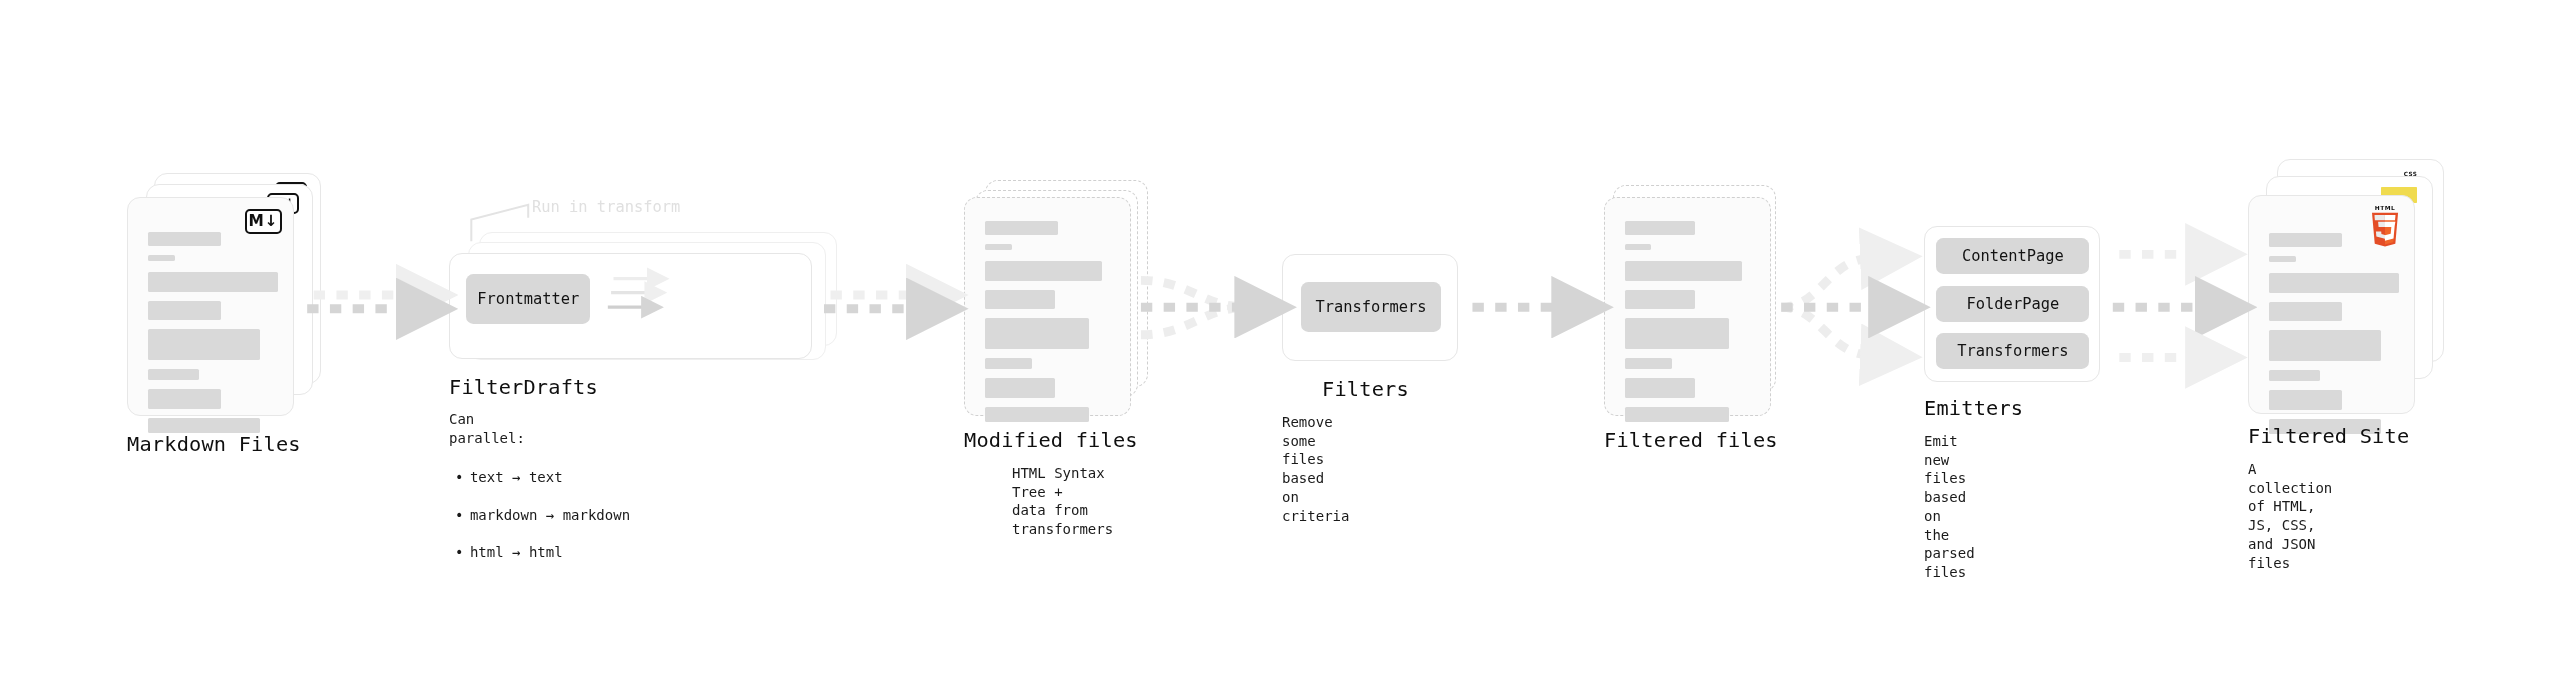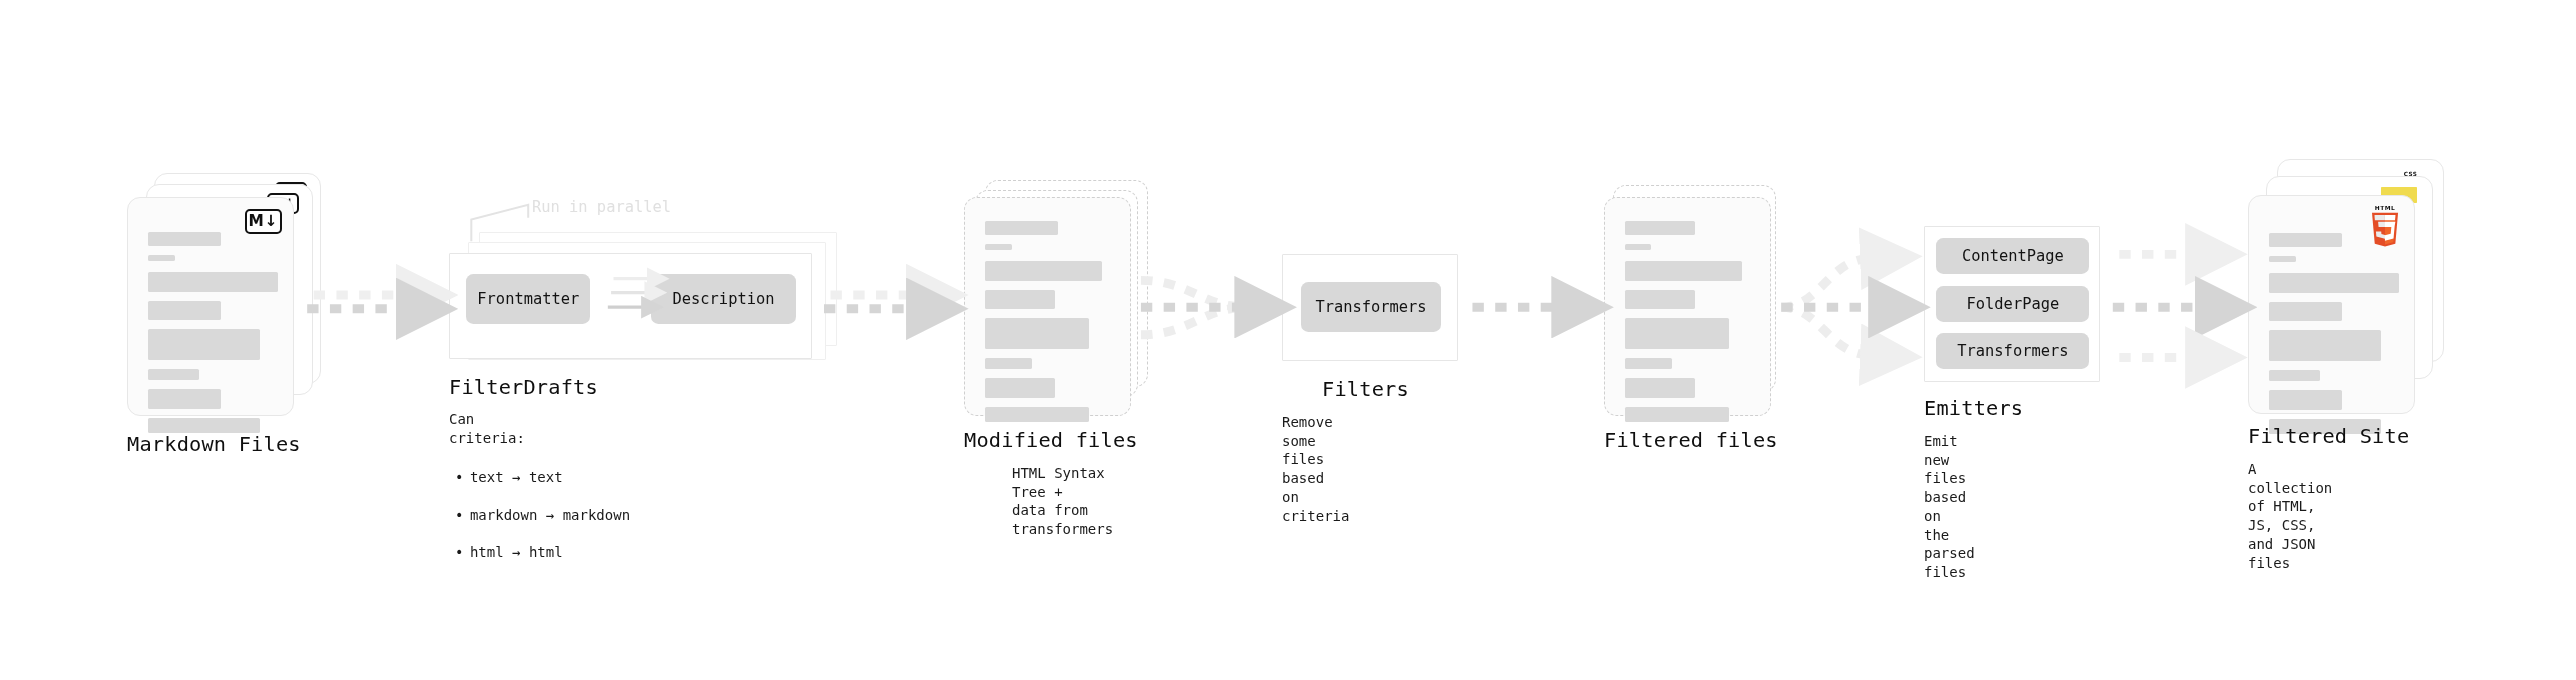"Run in parallel" div.runlabel { text: parallel -> transform }
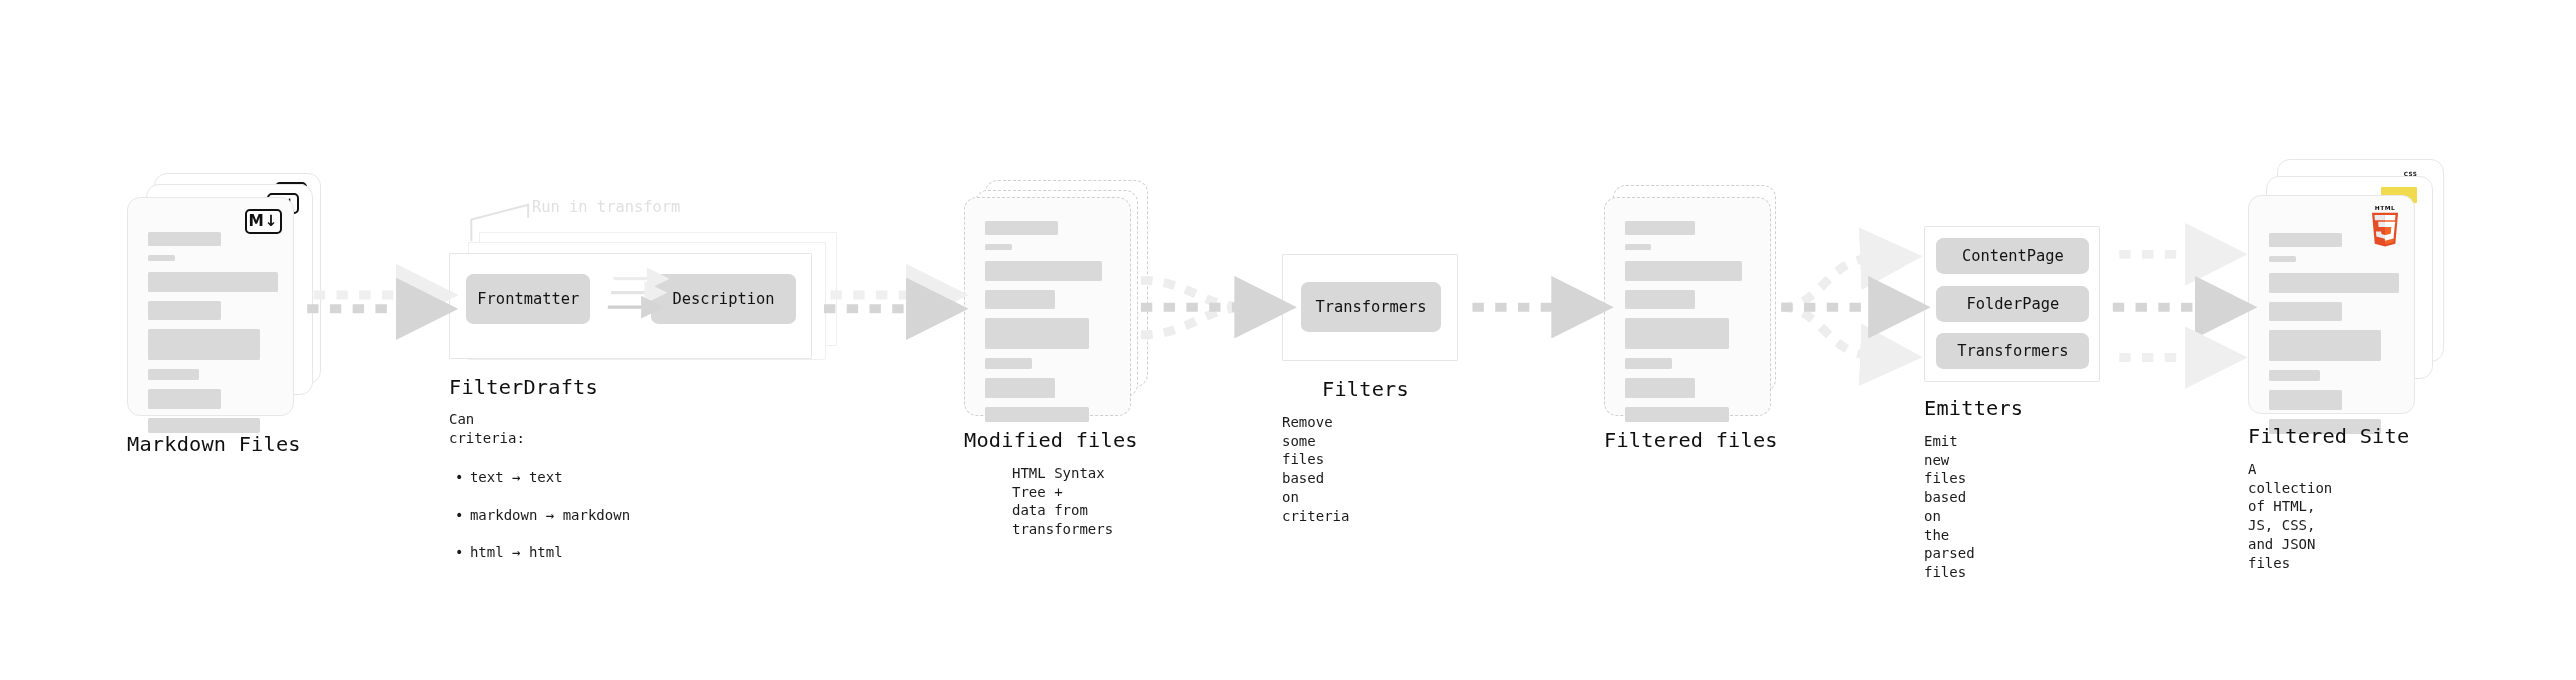"ContentPage" .panel { border-radius: 1px -> 13px }
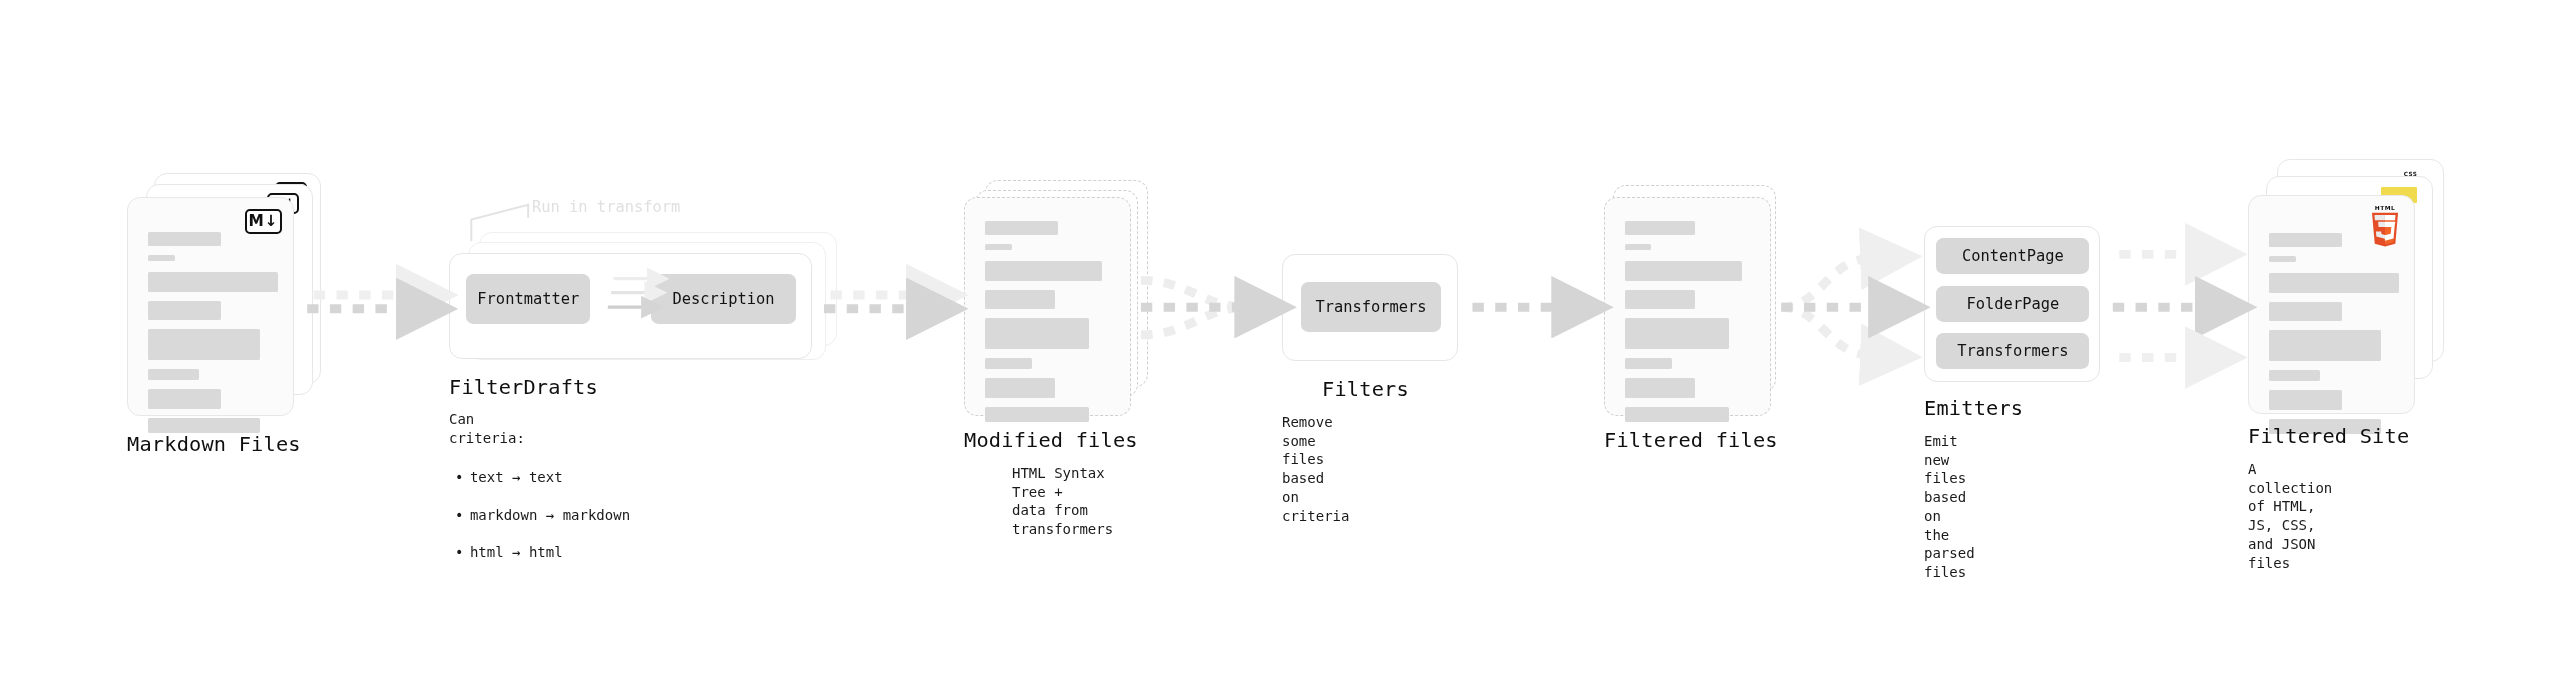"Description" div.chip { html: <div>Description</div> -> none }
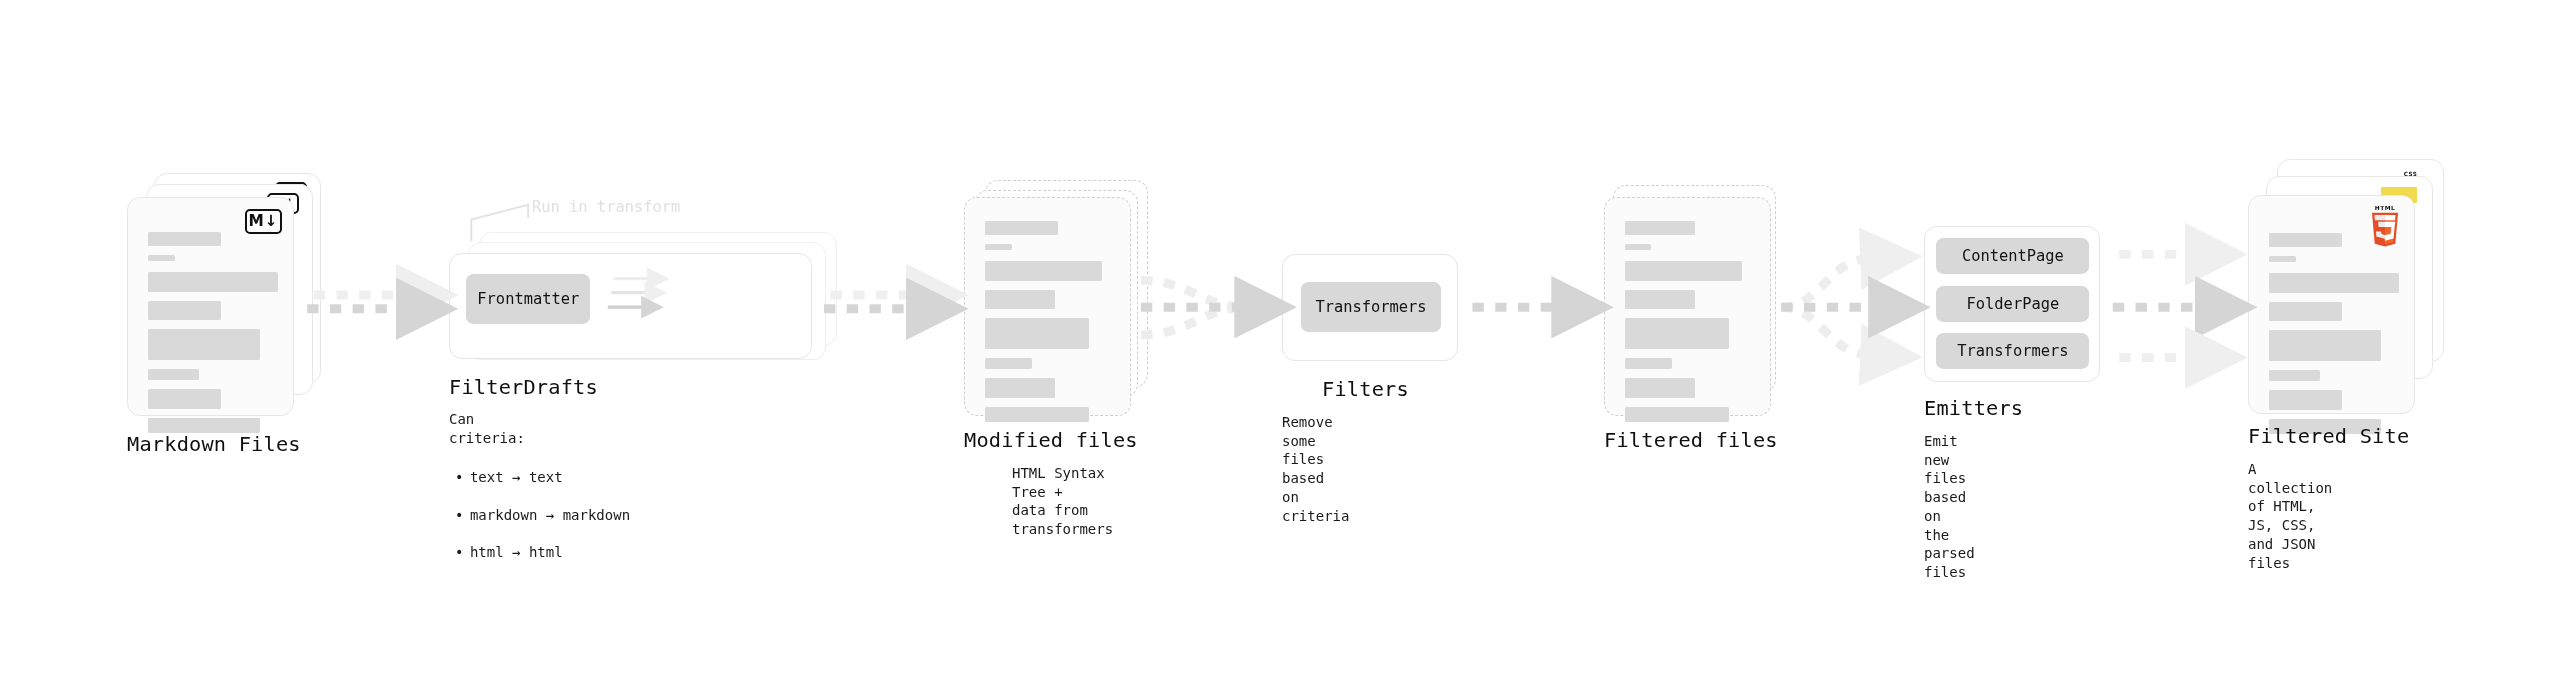"Can criteria:" div.sub { text: criteria -> parallel }
